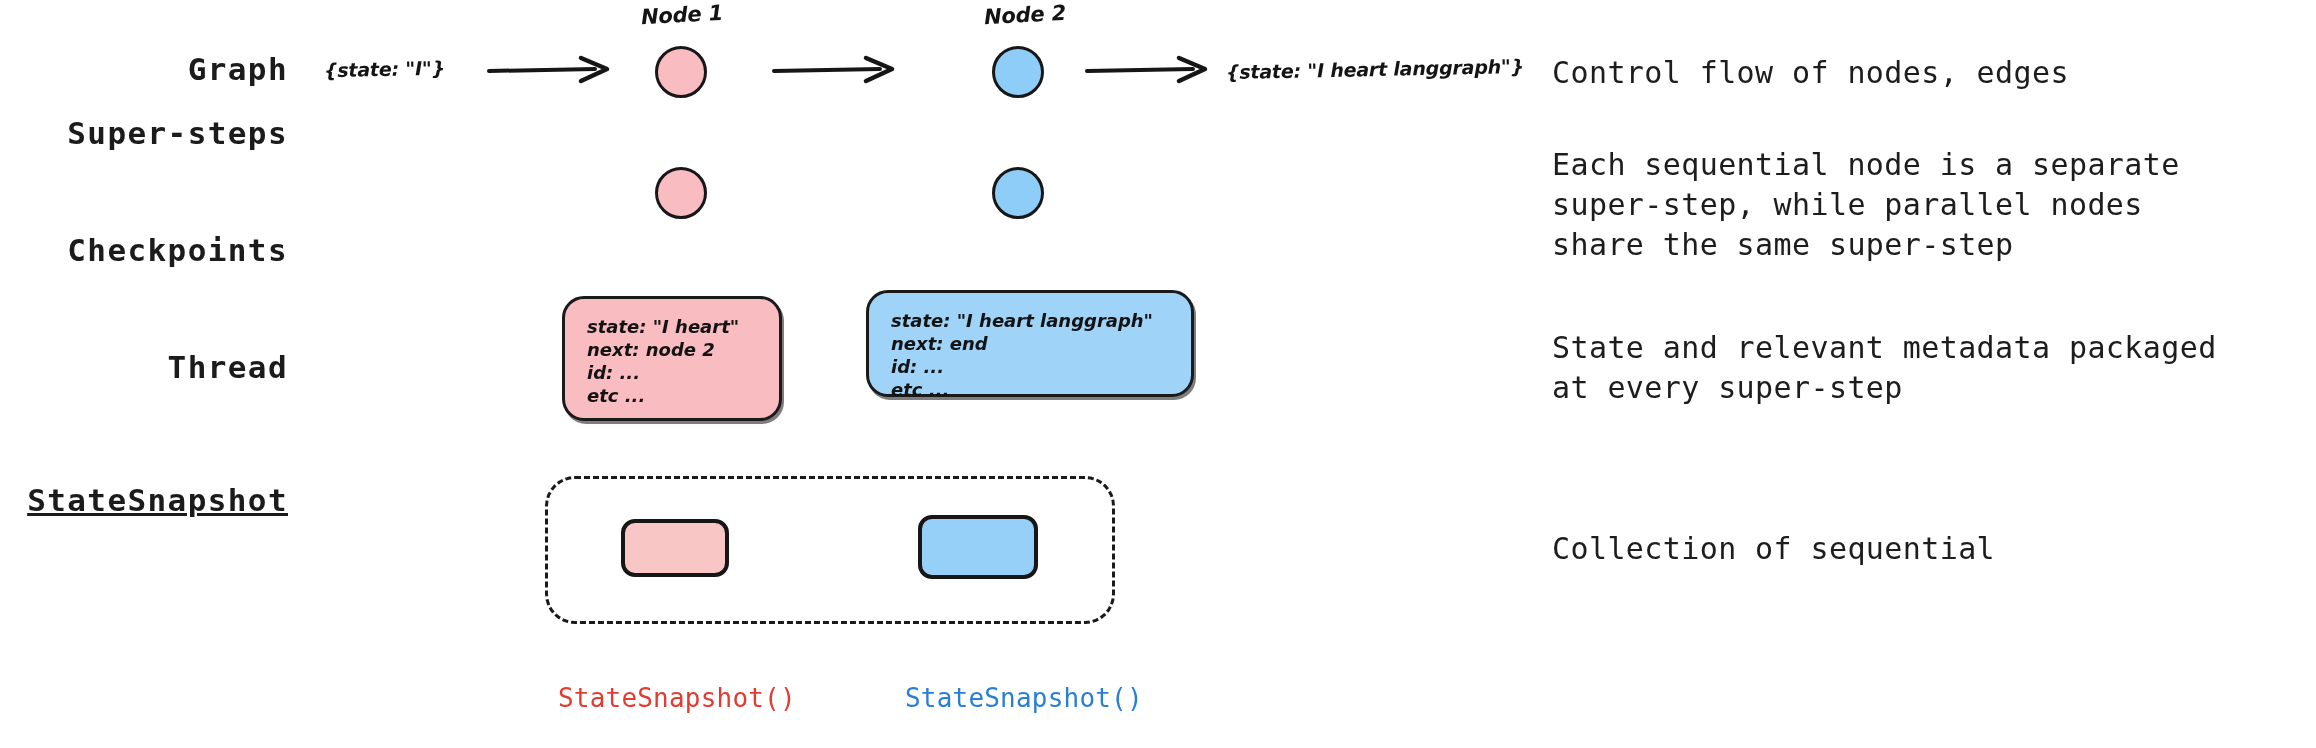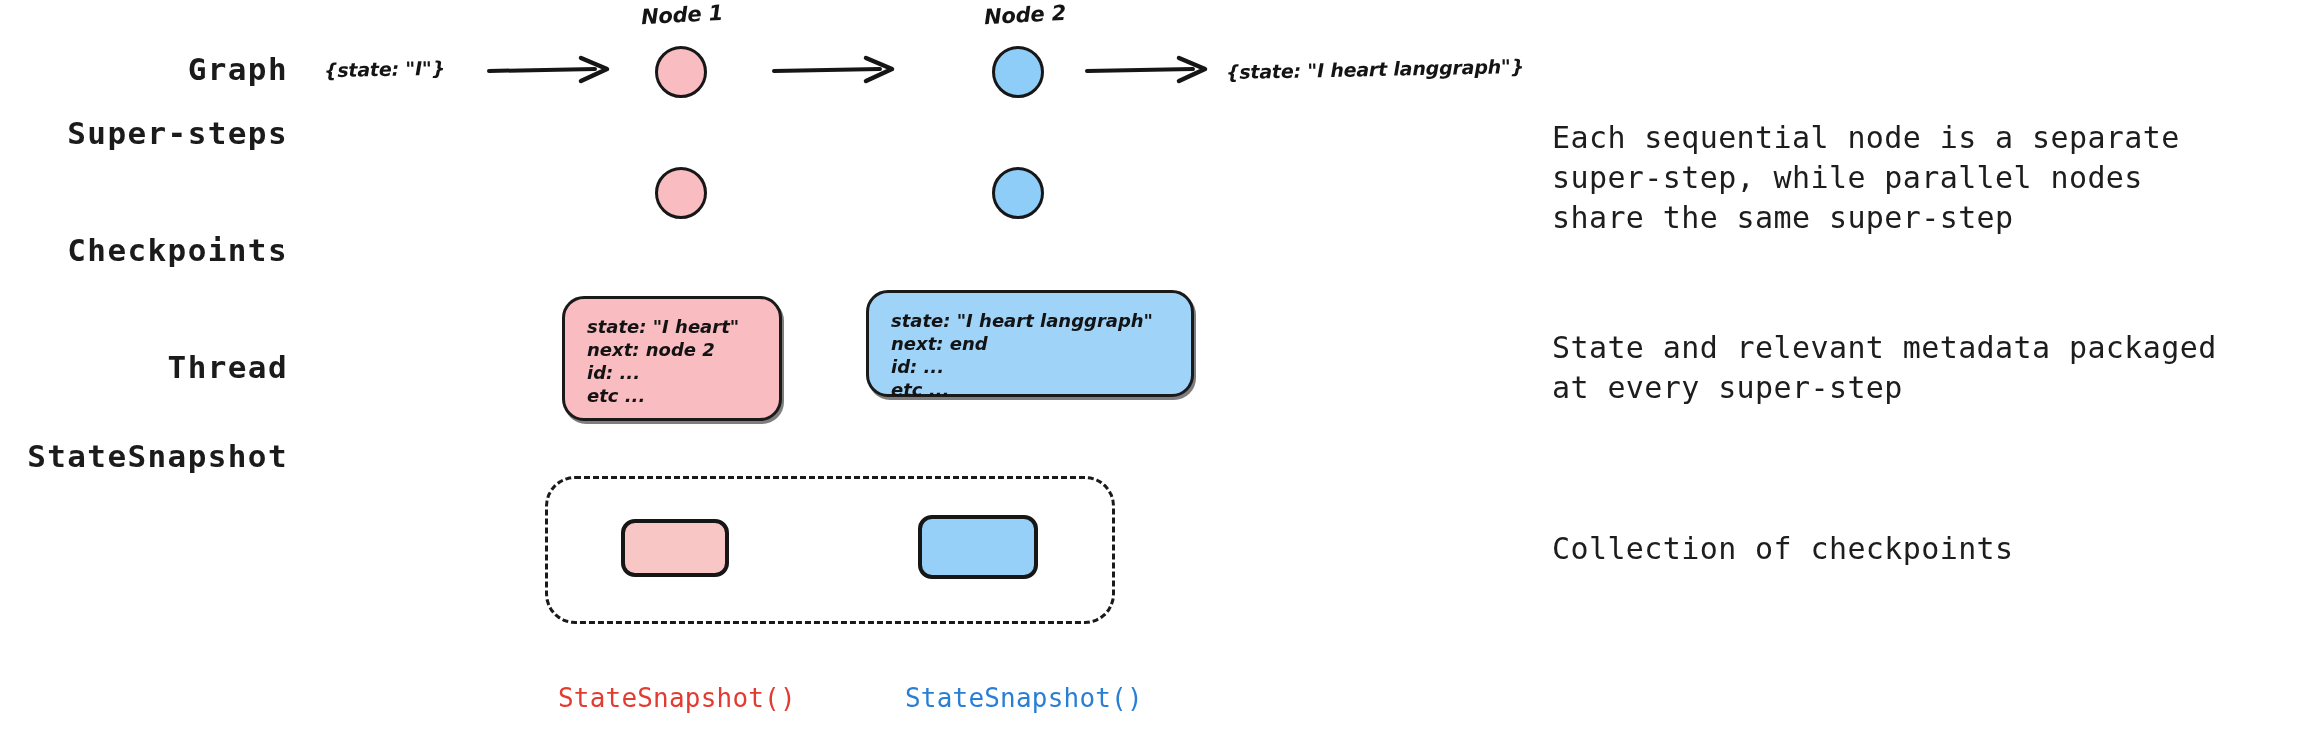"Control flow of nodes, edges" div.desc { html: none -> <div>Control flow of nodes, edges</div> }
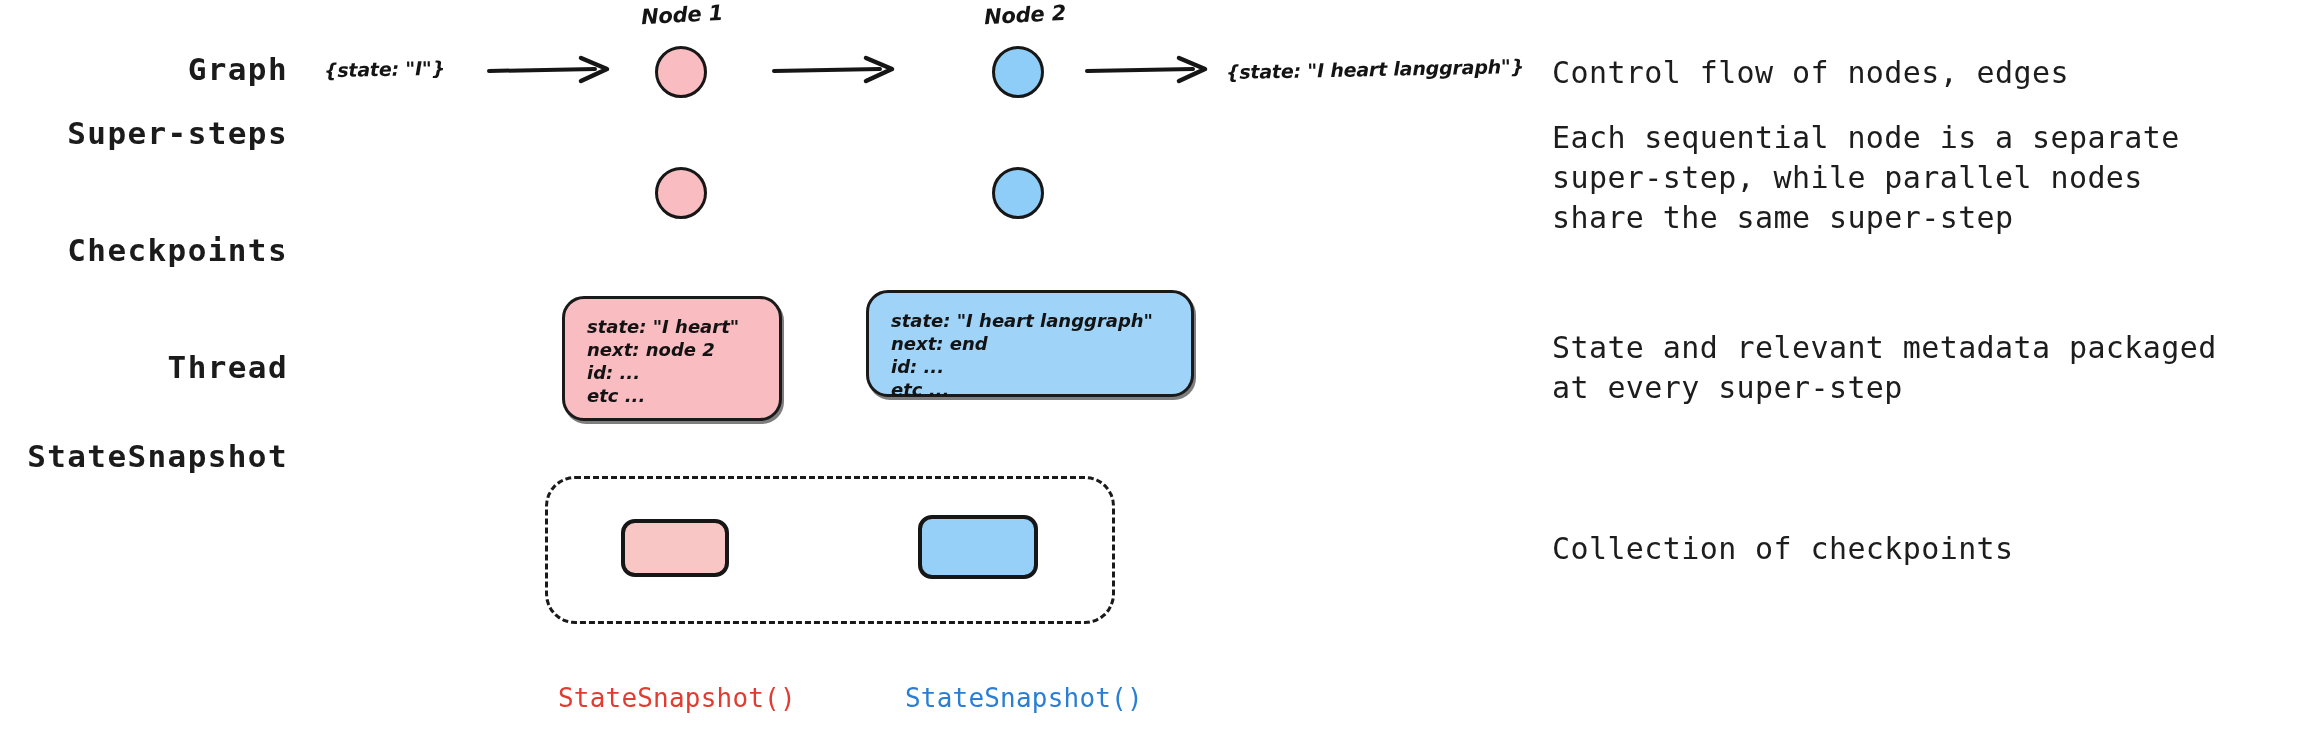"Each sequential node is a" div.desc { top: 118px -> 145px }
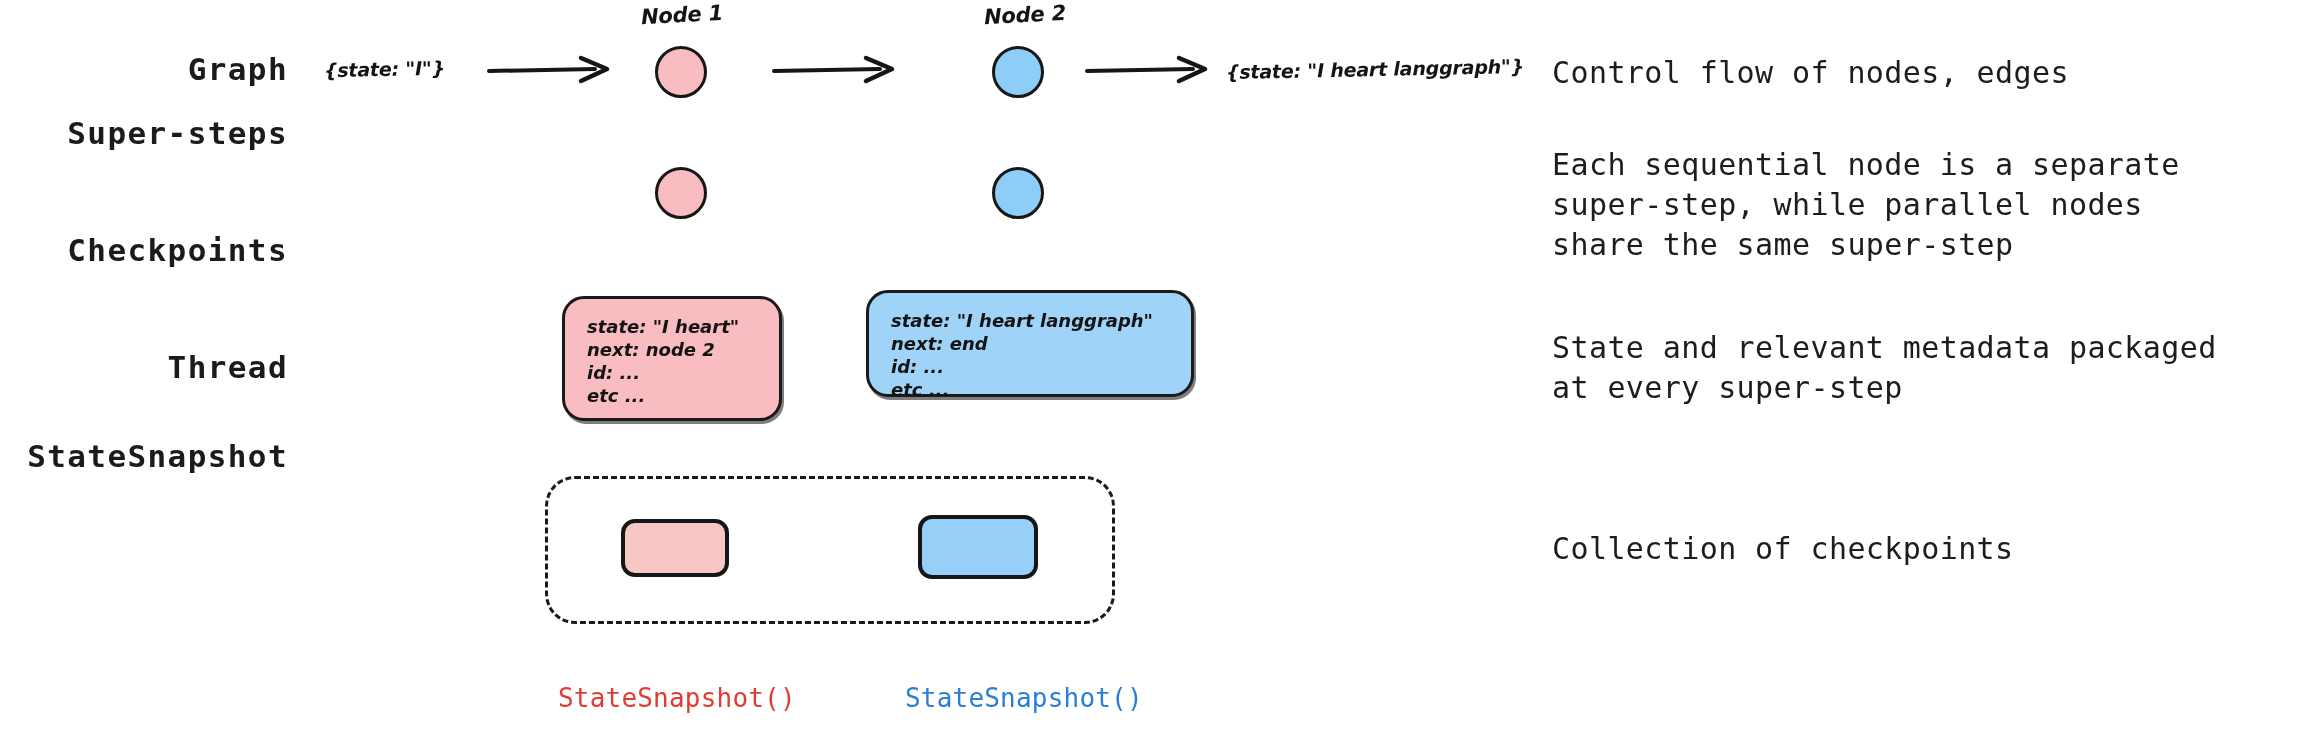"StateSnapshot" div.row-label { text-decoration: none -> underline; top: 441px -> 485px }
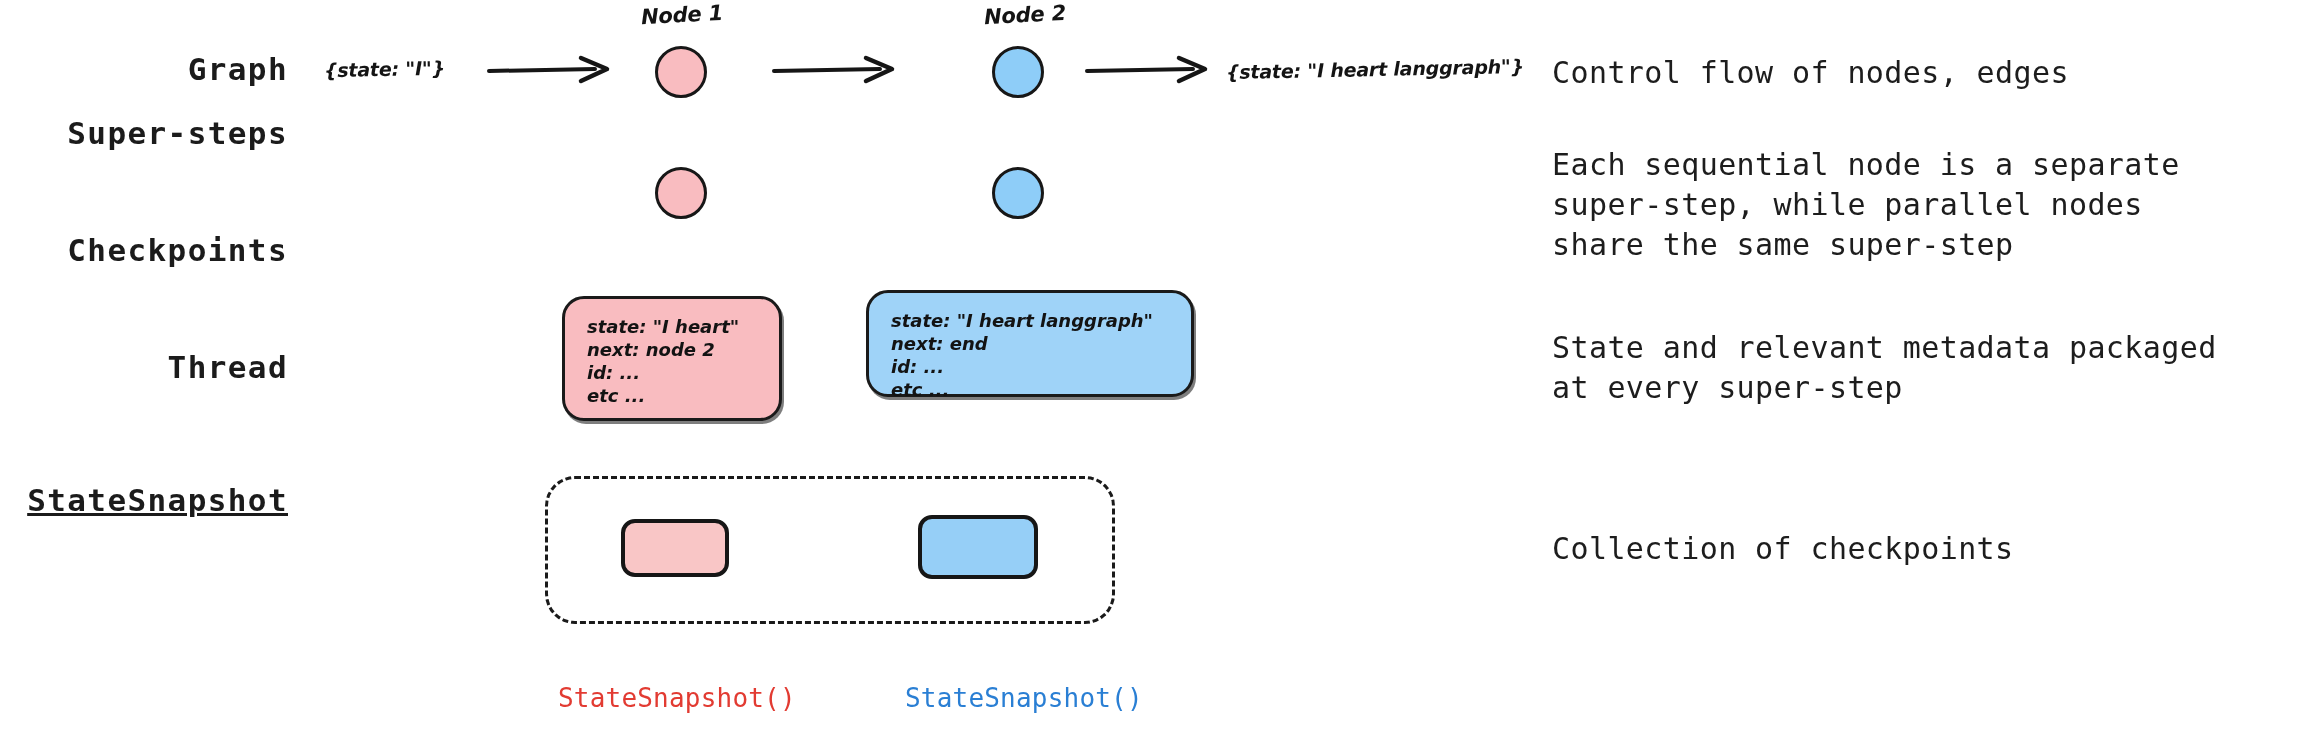"Collection of checkpoints" div.desc { text: checkpoints -> sequential }
